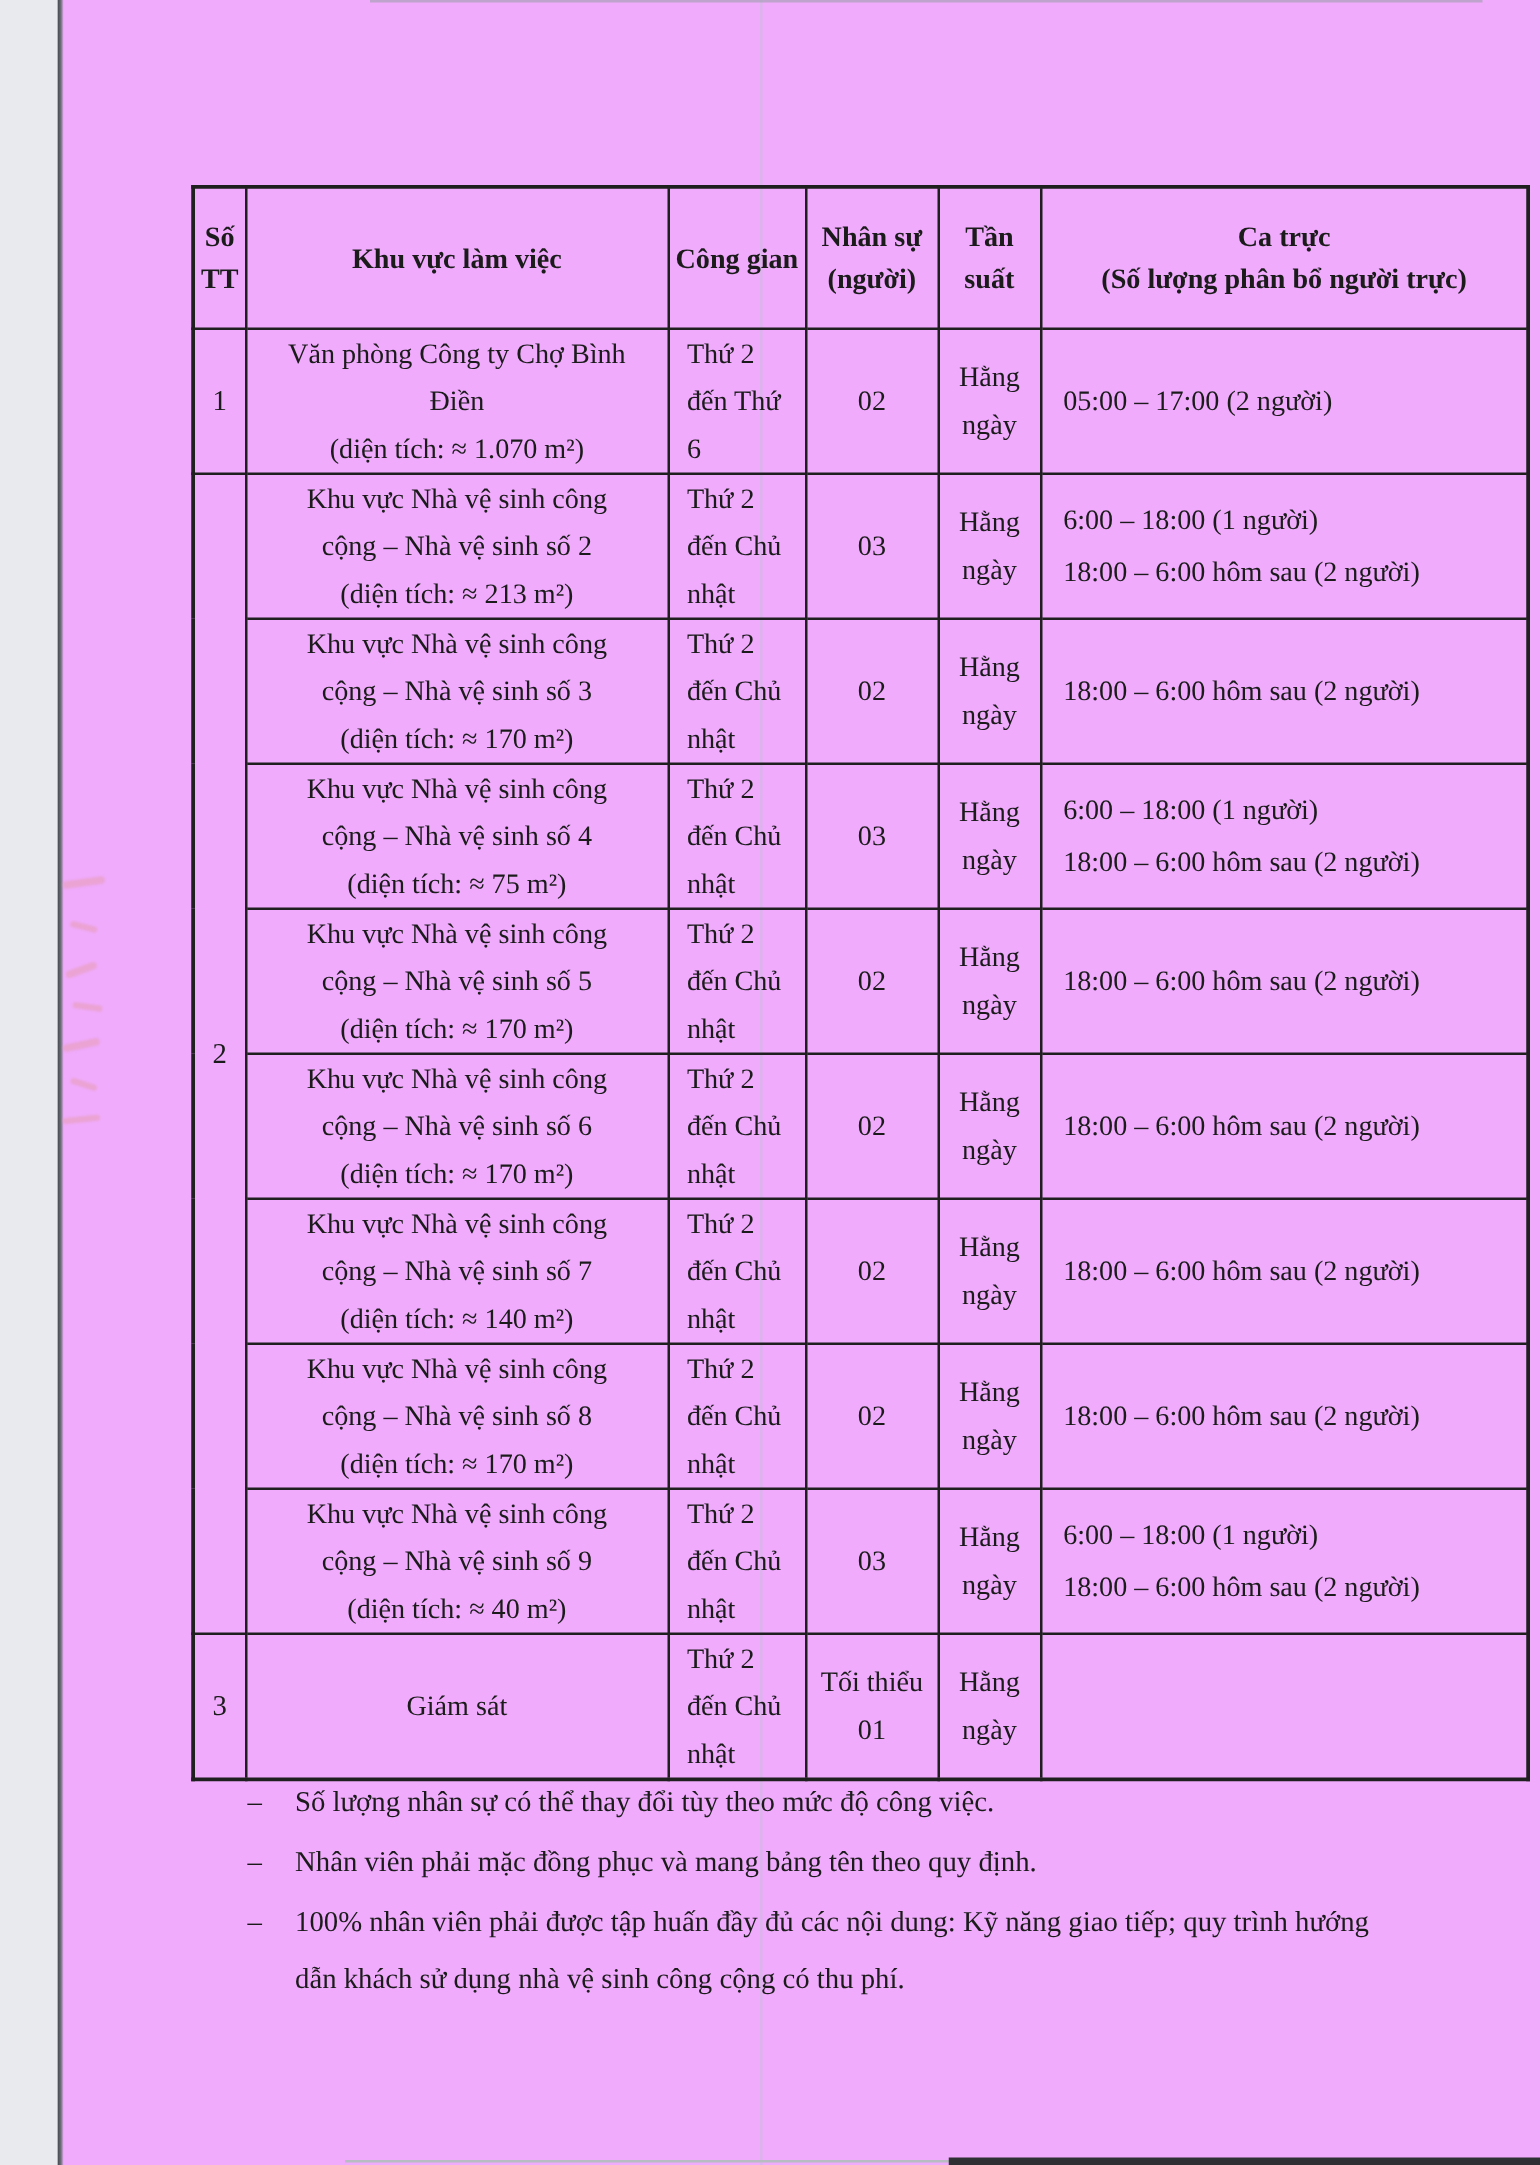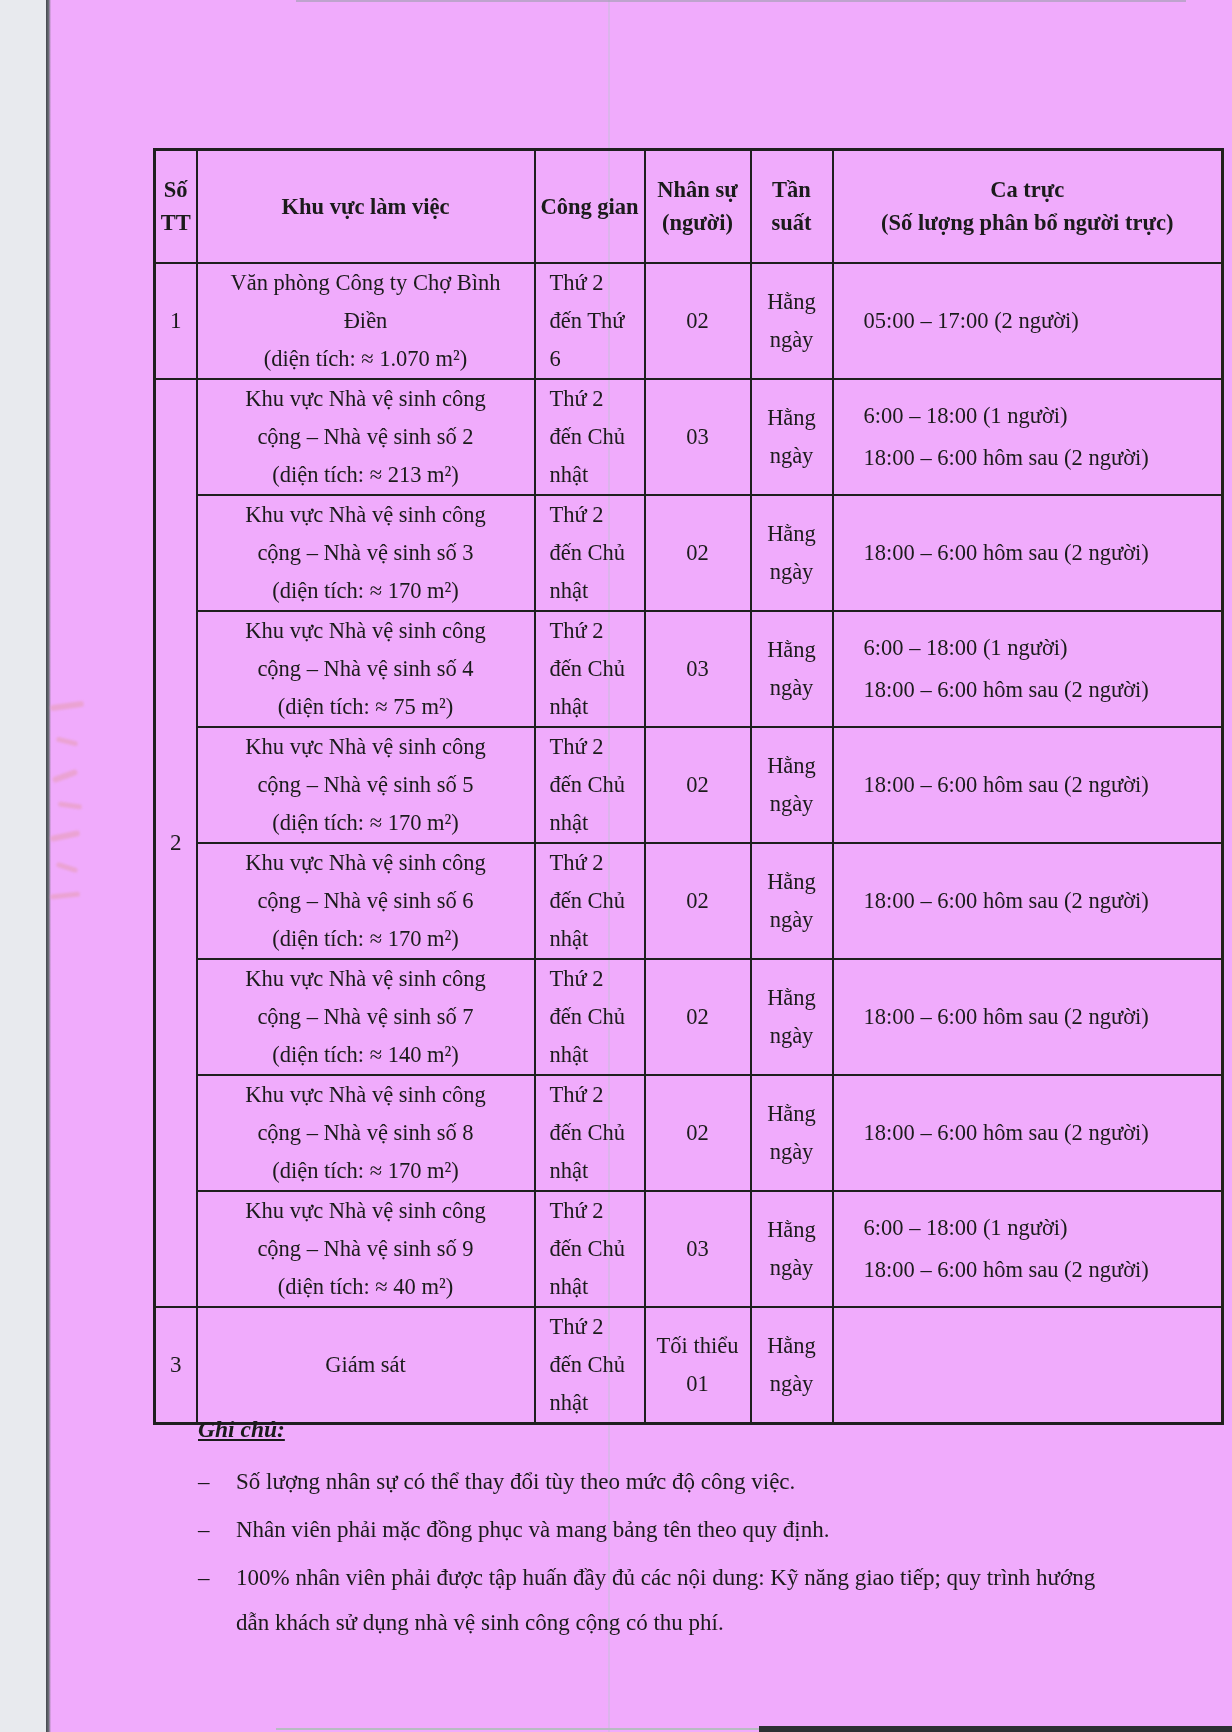"05:00 – 17:00 (2 người)" .c-shift { padding: 0 30px -> 0 17px }
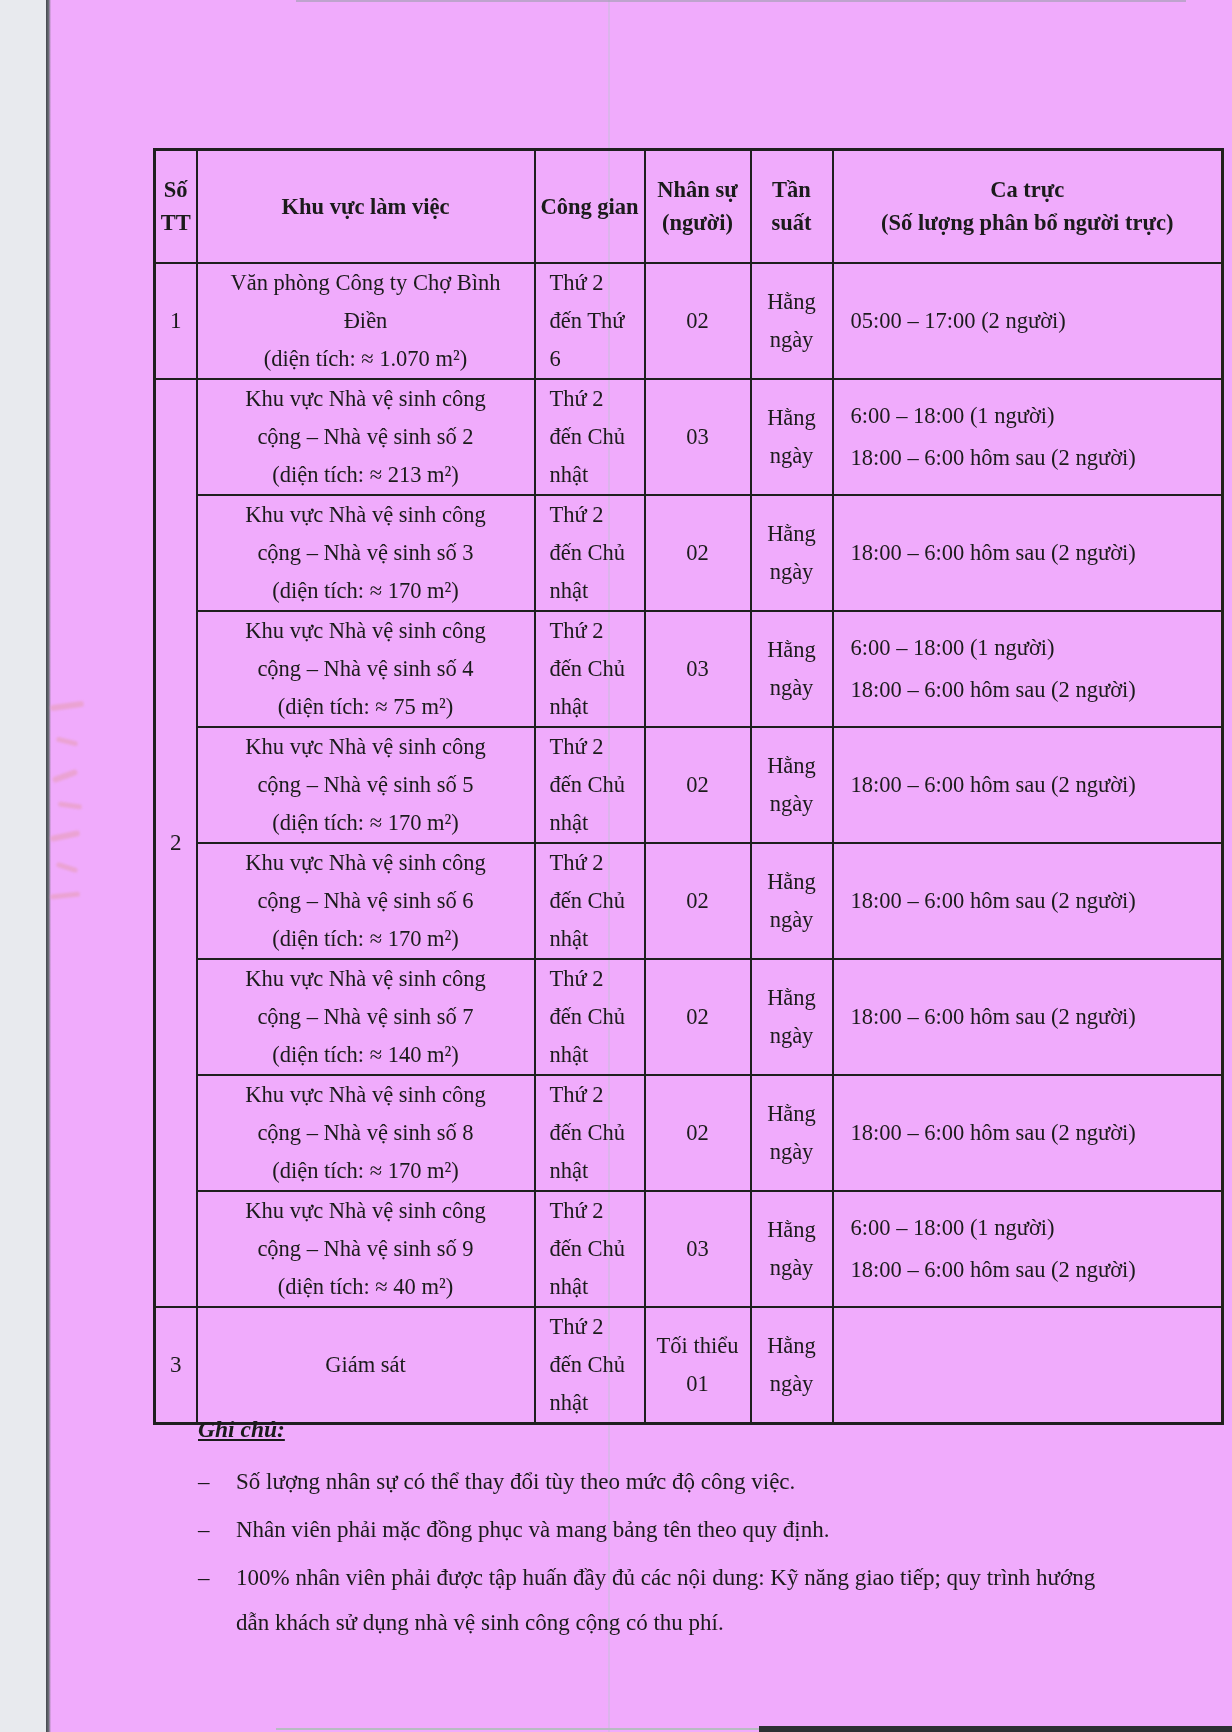"Ghi chú:" div.notes-title { html: <div>Ghi chú:</div> -> none }
